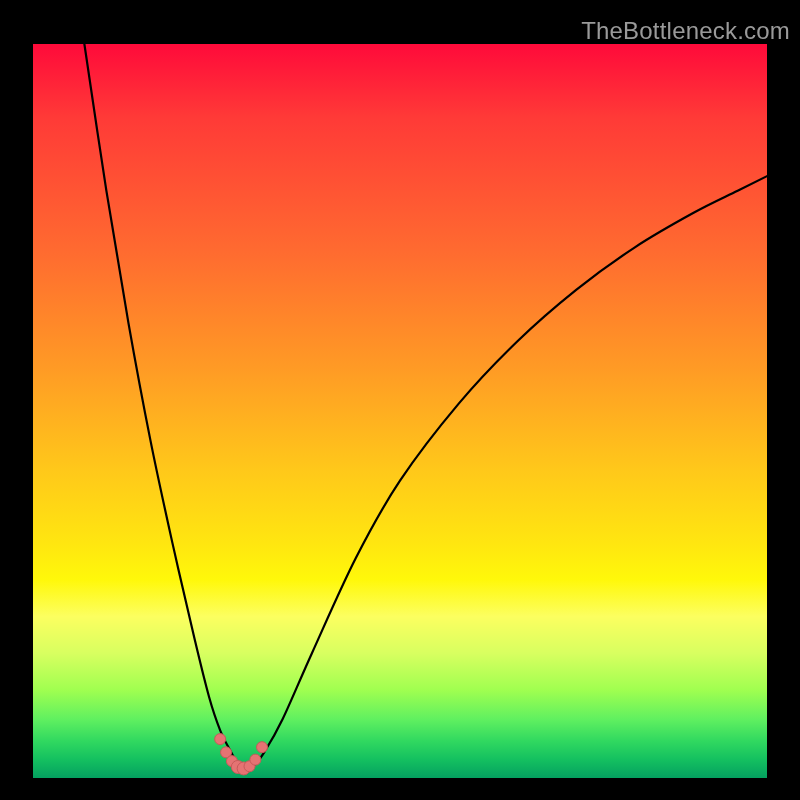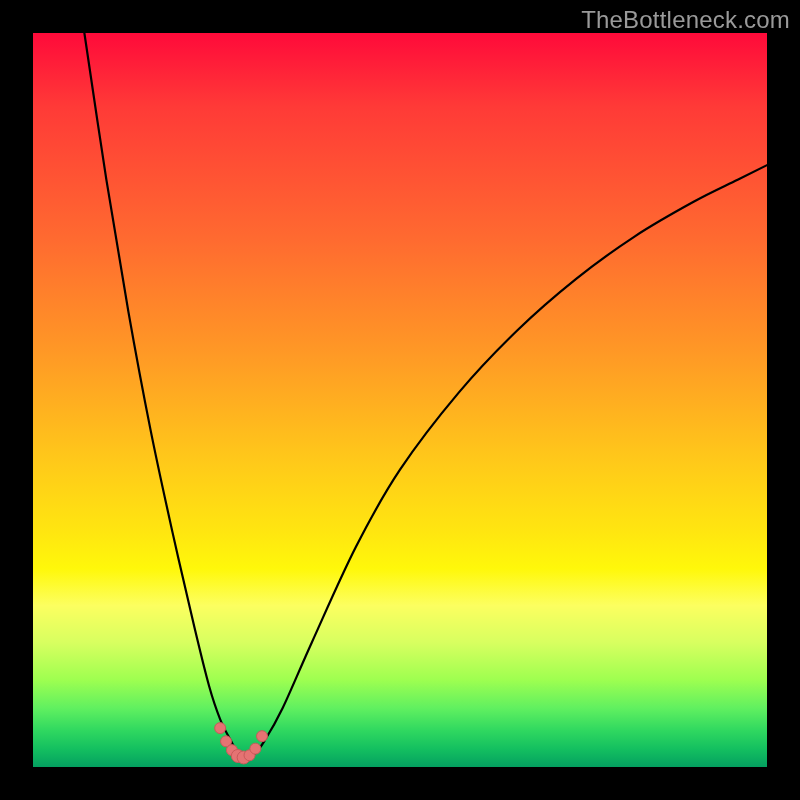"TheBottleneck.com" .frame { margin-top: none -> 11px }
